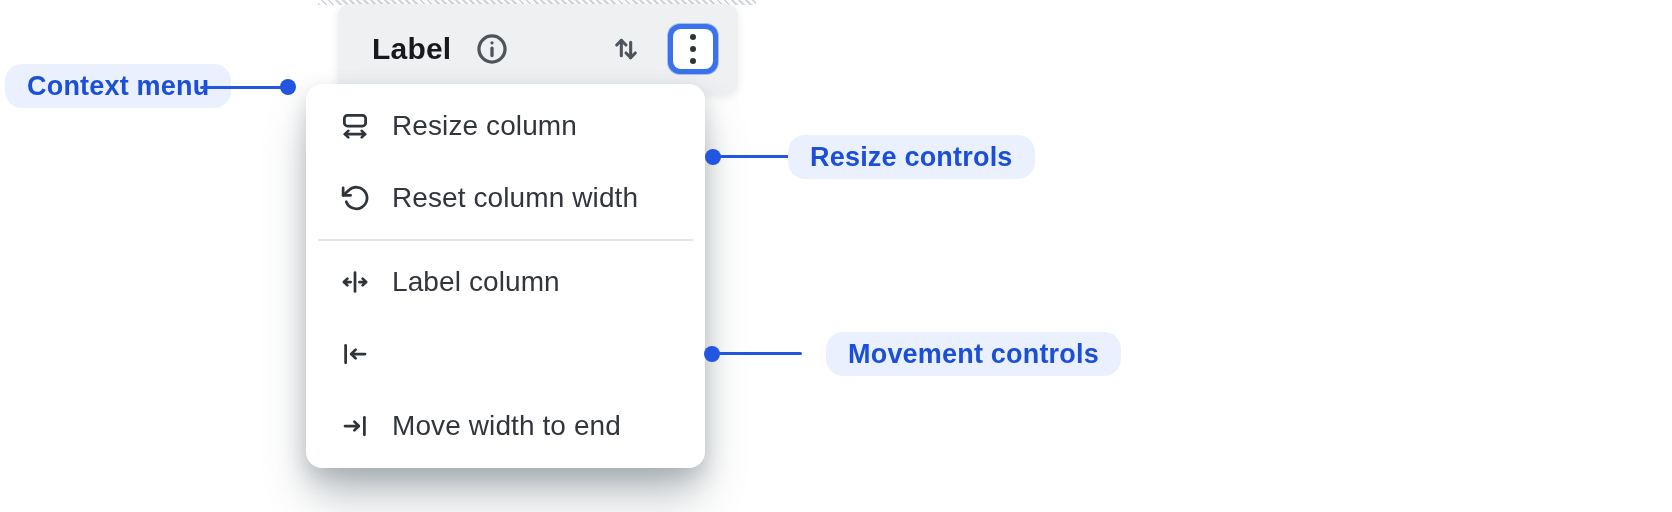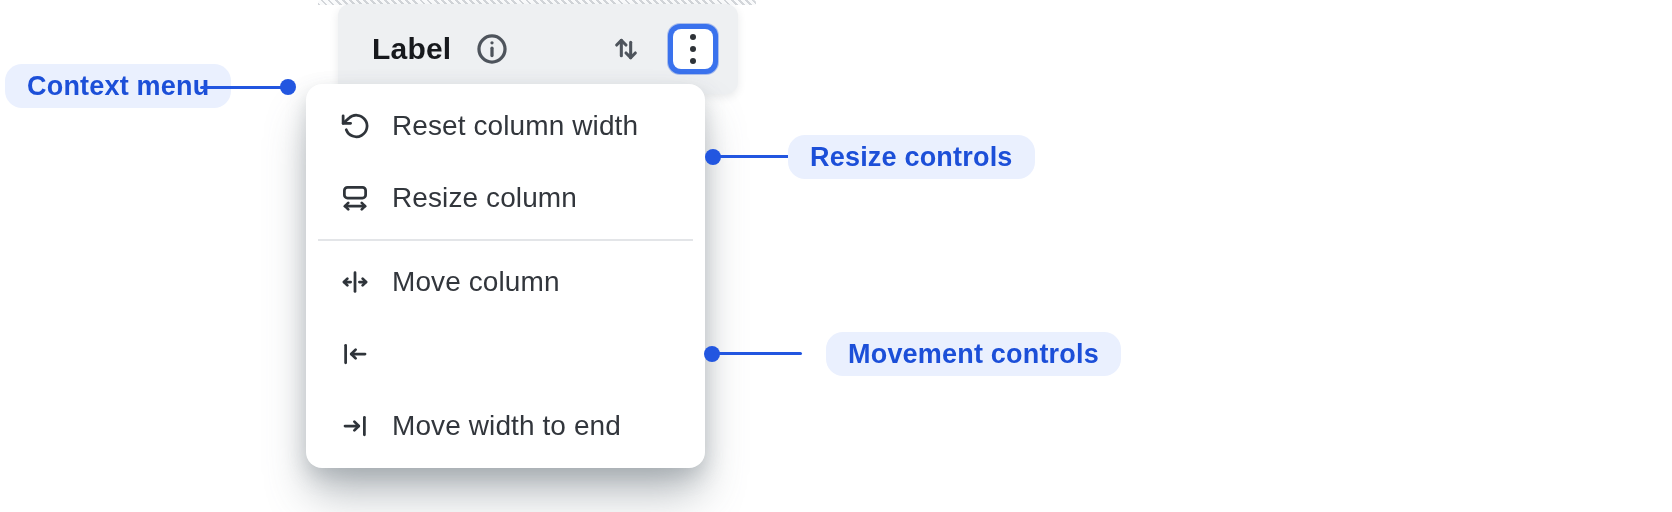"Reset column width" div.menu-item { order: before "Resize column" -> after "Resize column" }
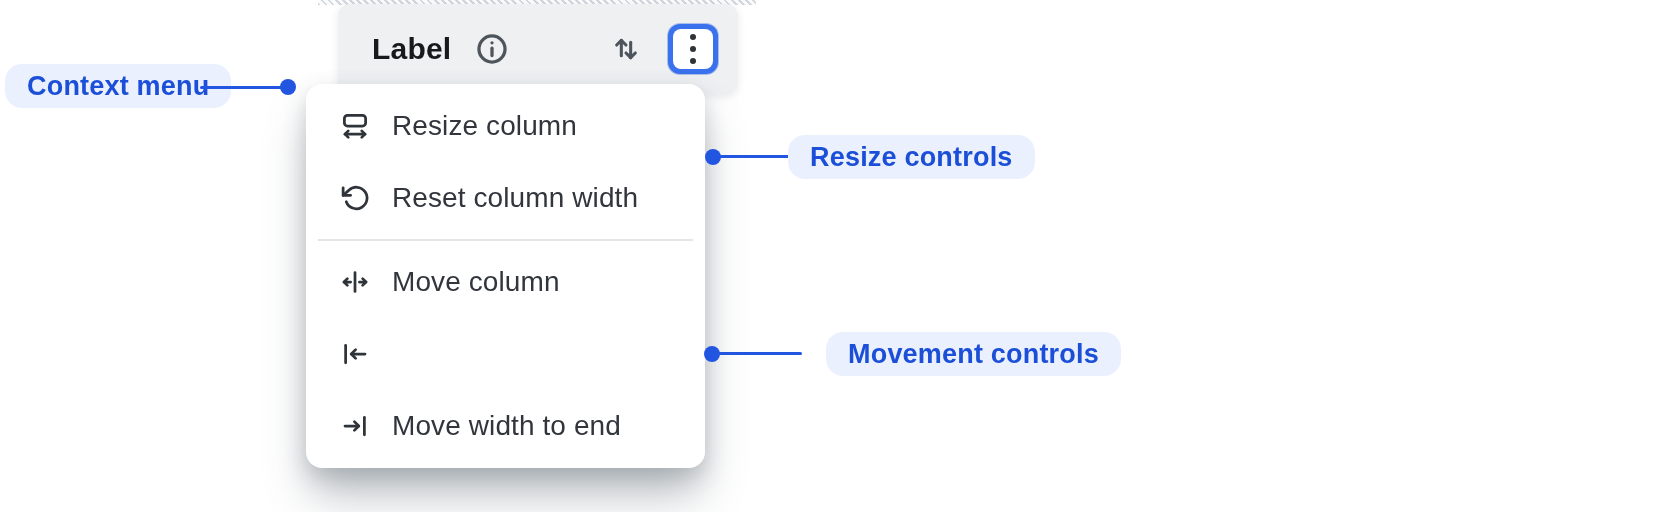"Move column" span.mi-label { text: Move -> Label }
